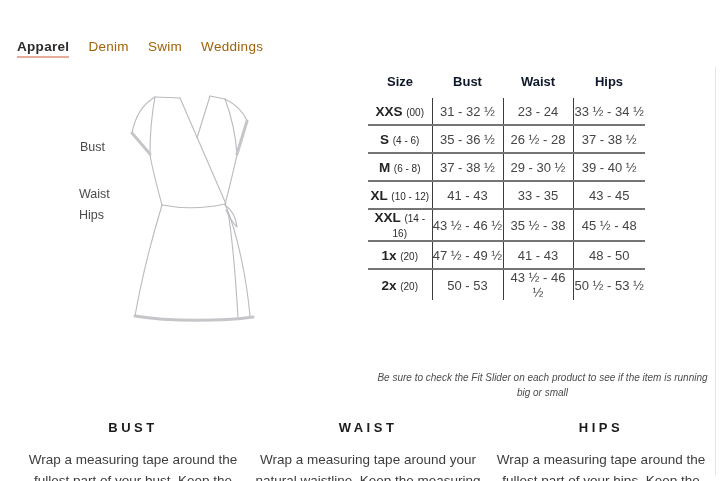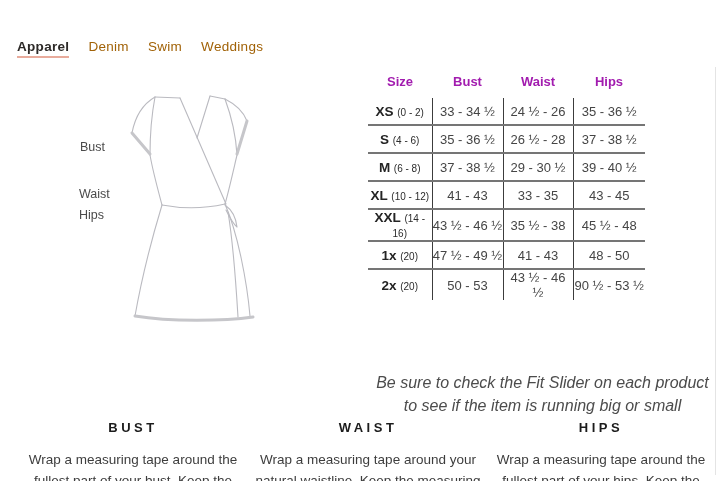"Size" .size-table th { color: #a21caf -> #0f172a }
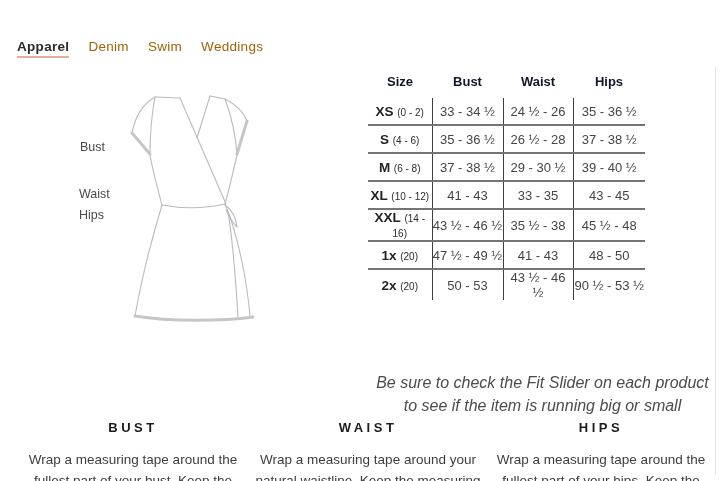"XXS (00)" tr { html: none -> <tr> <td><span>XXS</span> <span>(00)</span></td> <td>31 - 32 ½</td> <td>23 - 24</td> <td>33 ½ - 34 ½</td> </tr> }
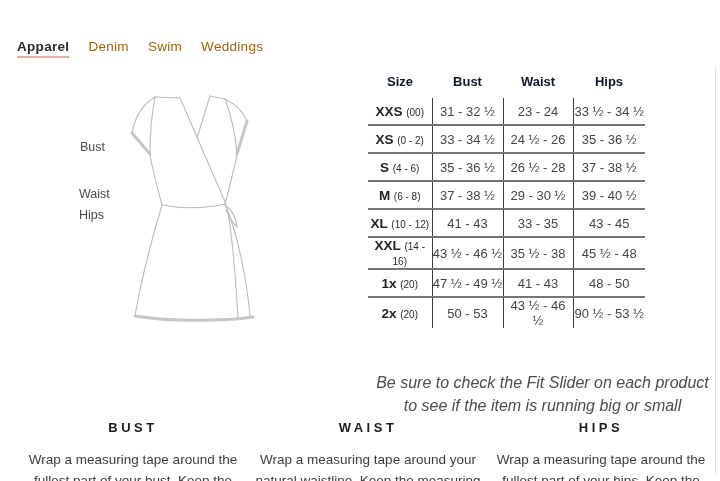"XS (0 - 2)" tr { html: <tr> <td><span>XS</span> <span>(0 - 2)</span></td> <td>33 - 34 ½</td> <td>24 ½ - 26</td> <td>35 - 36 ½</td> </tr> -> none }
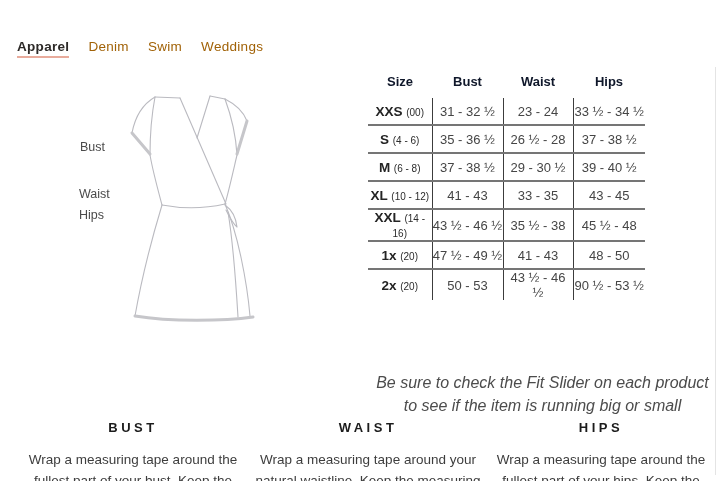"90 ½ - 53 ½" td { text: 90 -> 50 }
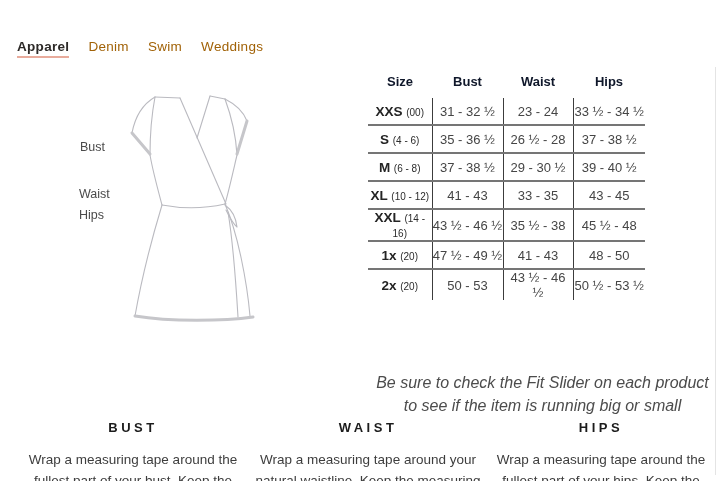"Be sure to check the" .note { font-size: 16px -> 10px }
